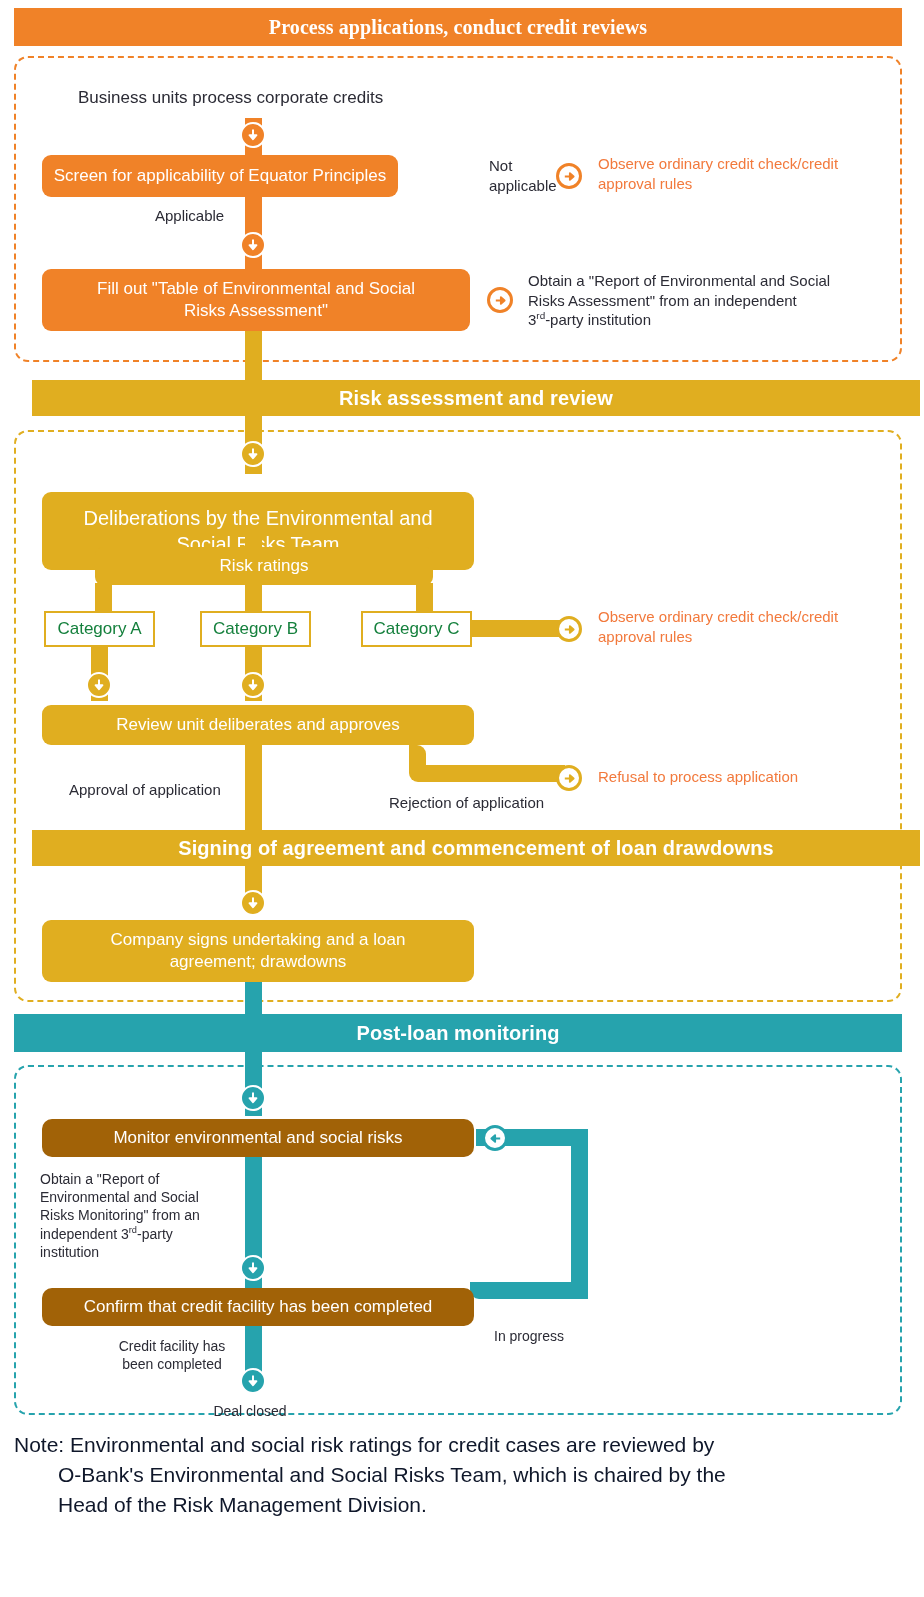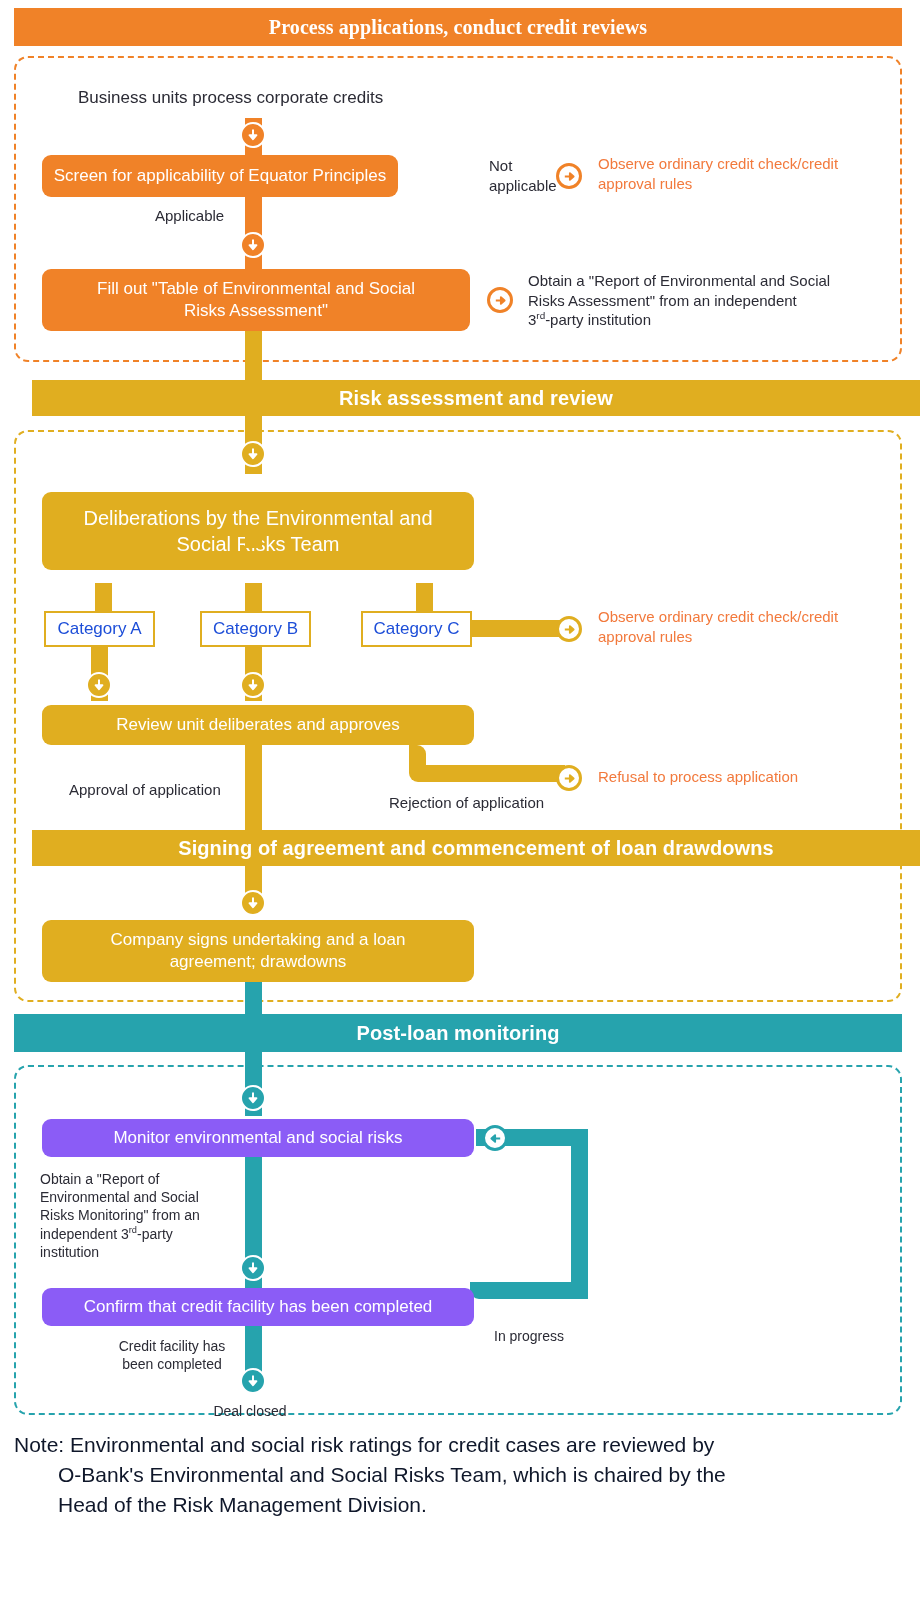"Risk ratings" div.pbox { html: none -> <div>Risk ratings</div> }
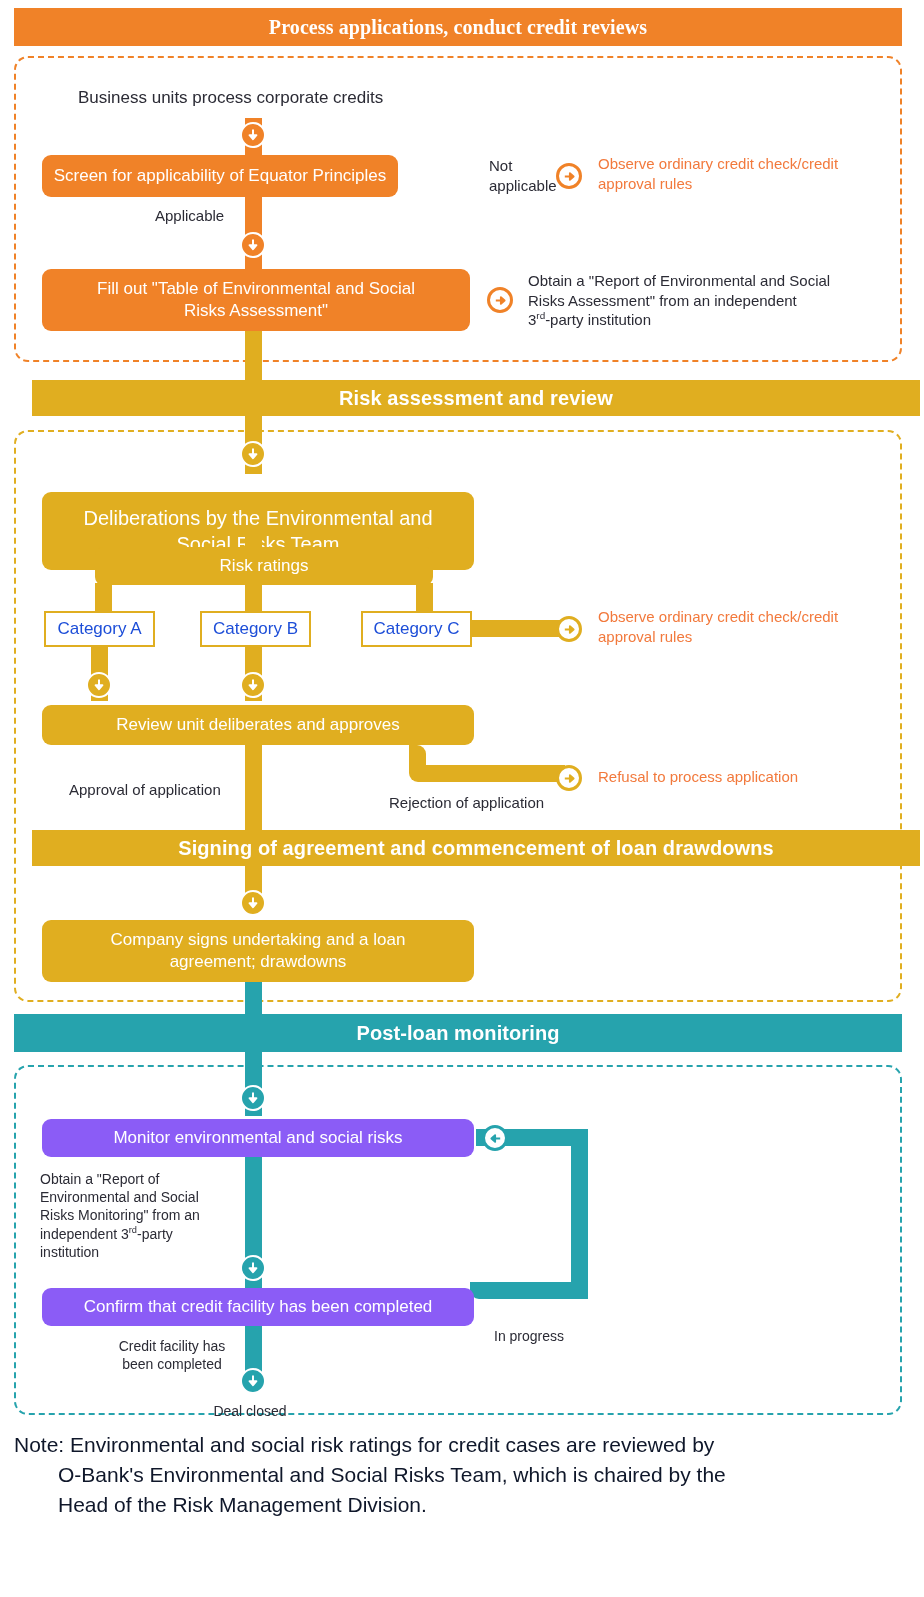"Category A" .catbox { color: #1d4ed8 -> #15803d }
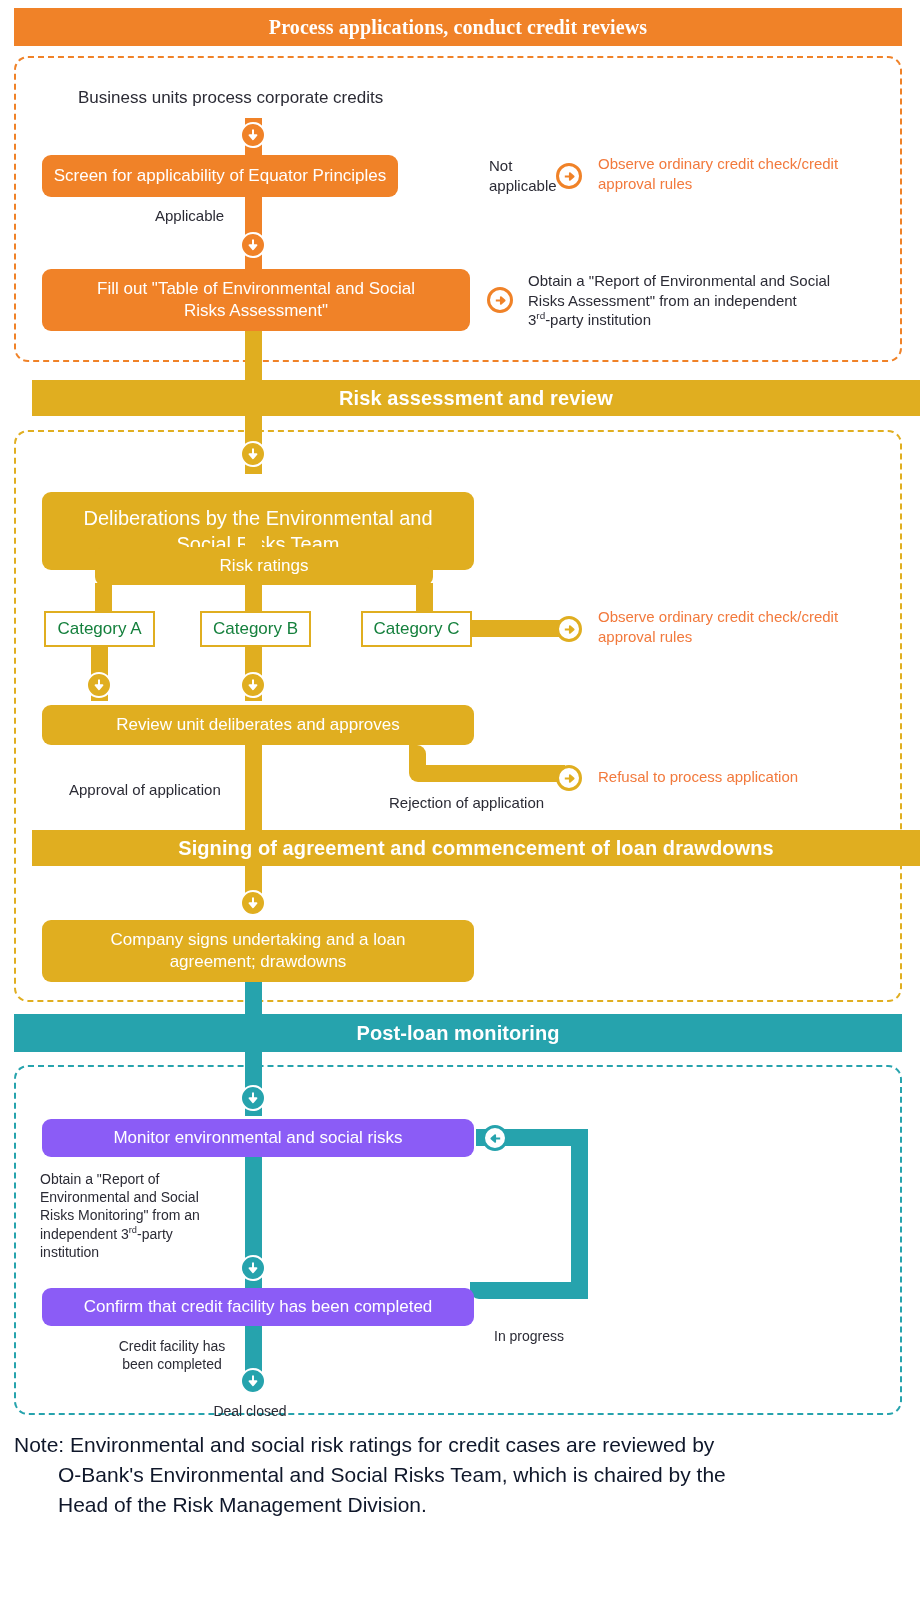"Monitor environmental and social risks" .pbox-teal { background: #8b5cf6 -> #a16207; border-radius: none -> 10px }
